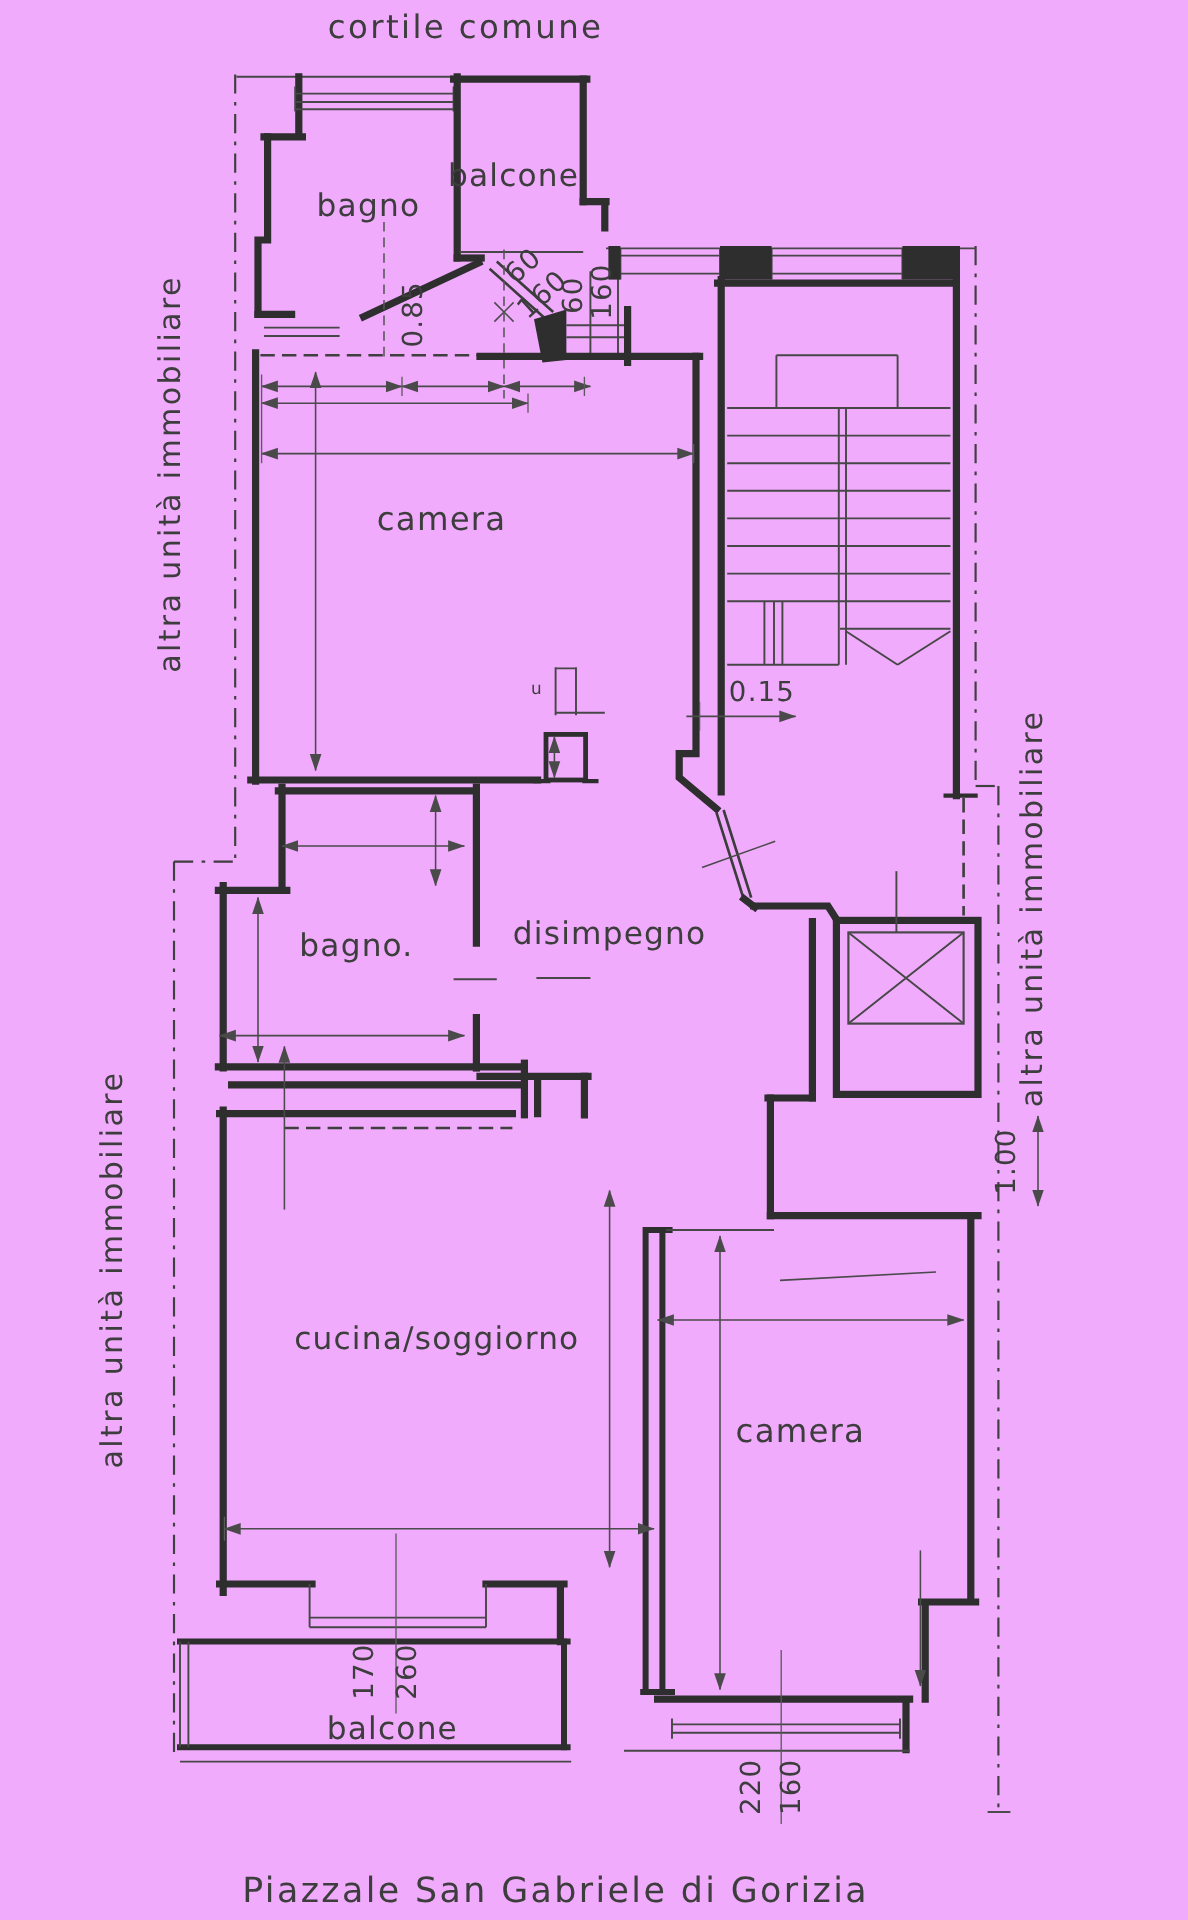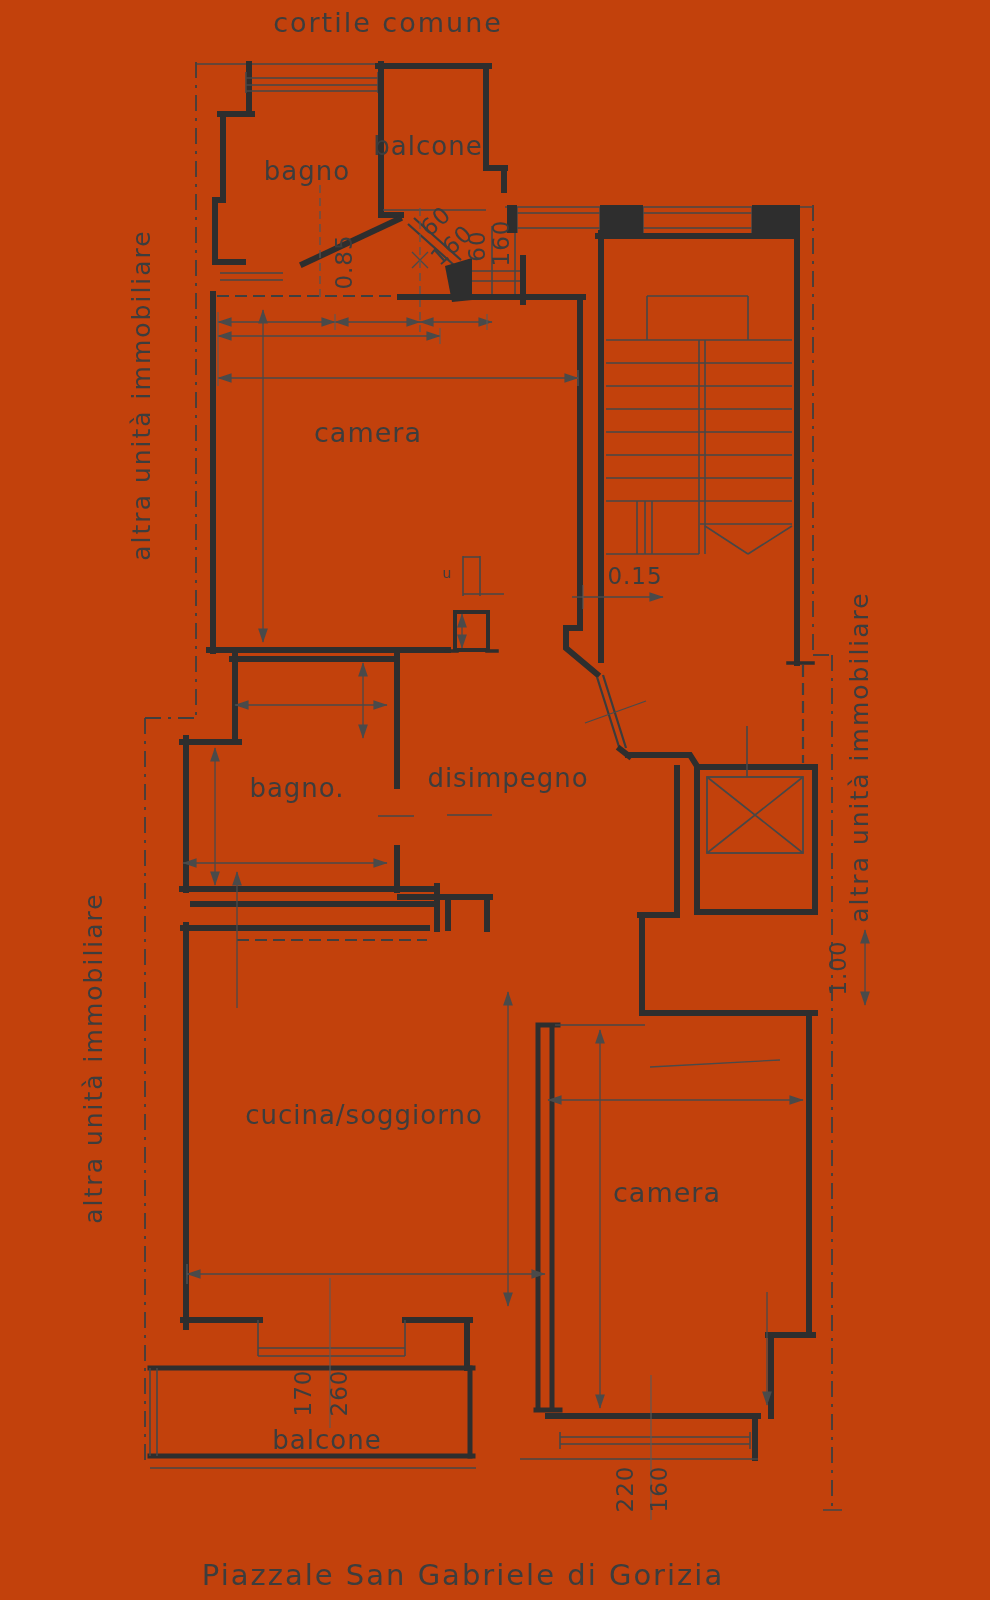"cortile comune" .sheet { background: #c2410c -> #f0abfc }
